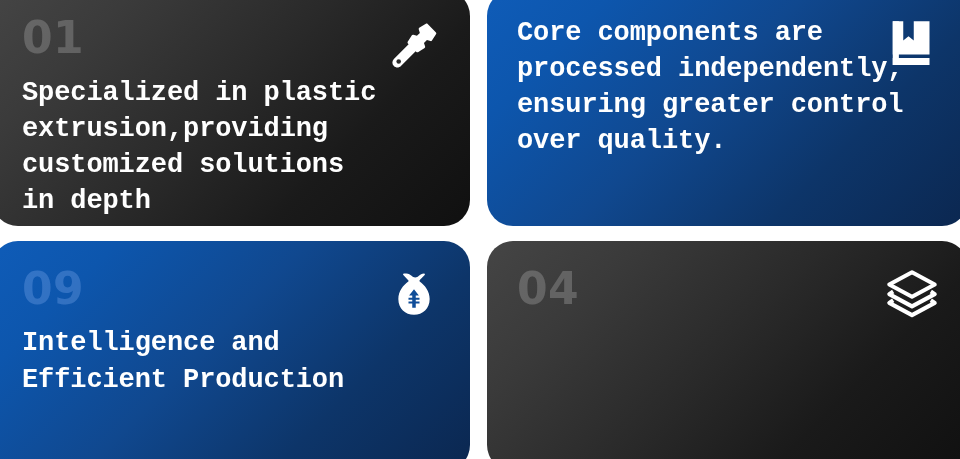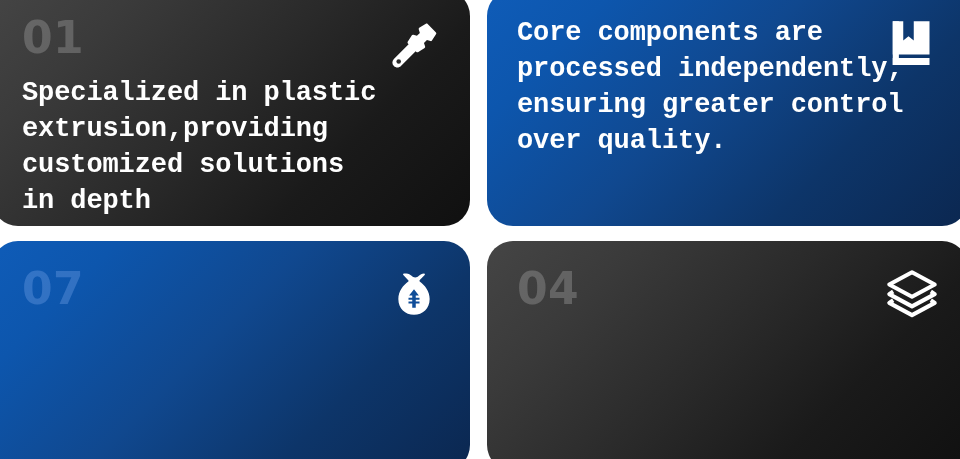"07" div.num { text: 07 -> 09 }
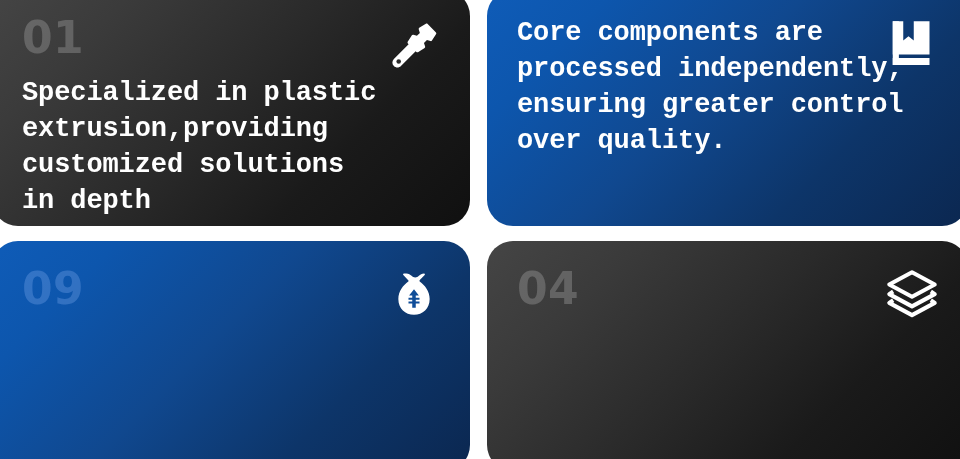"Intelligence and Efficient Production" div.headline { html: none -> <div>Intelligence and Efficient Production</div> }
